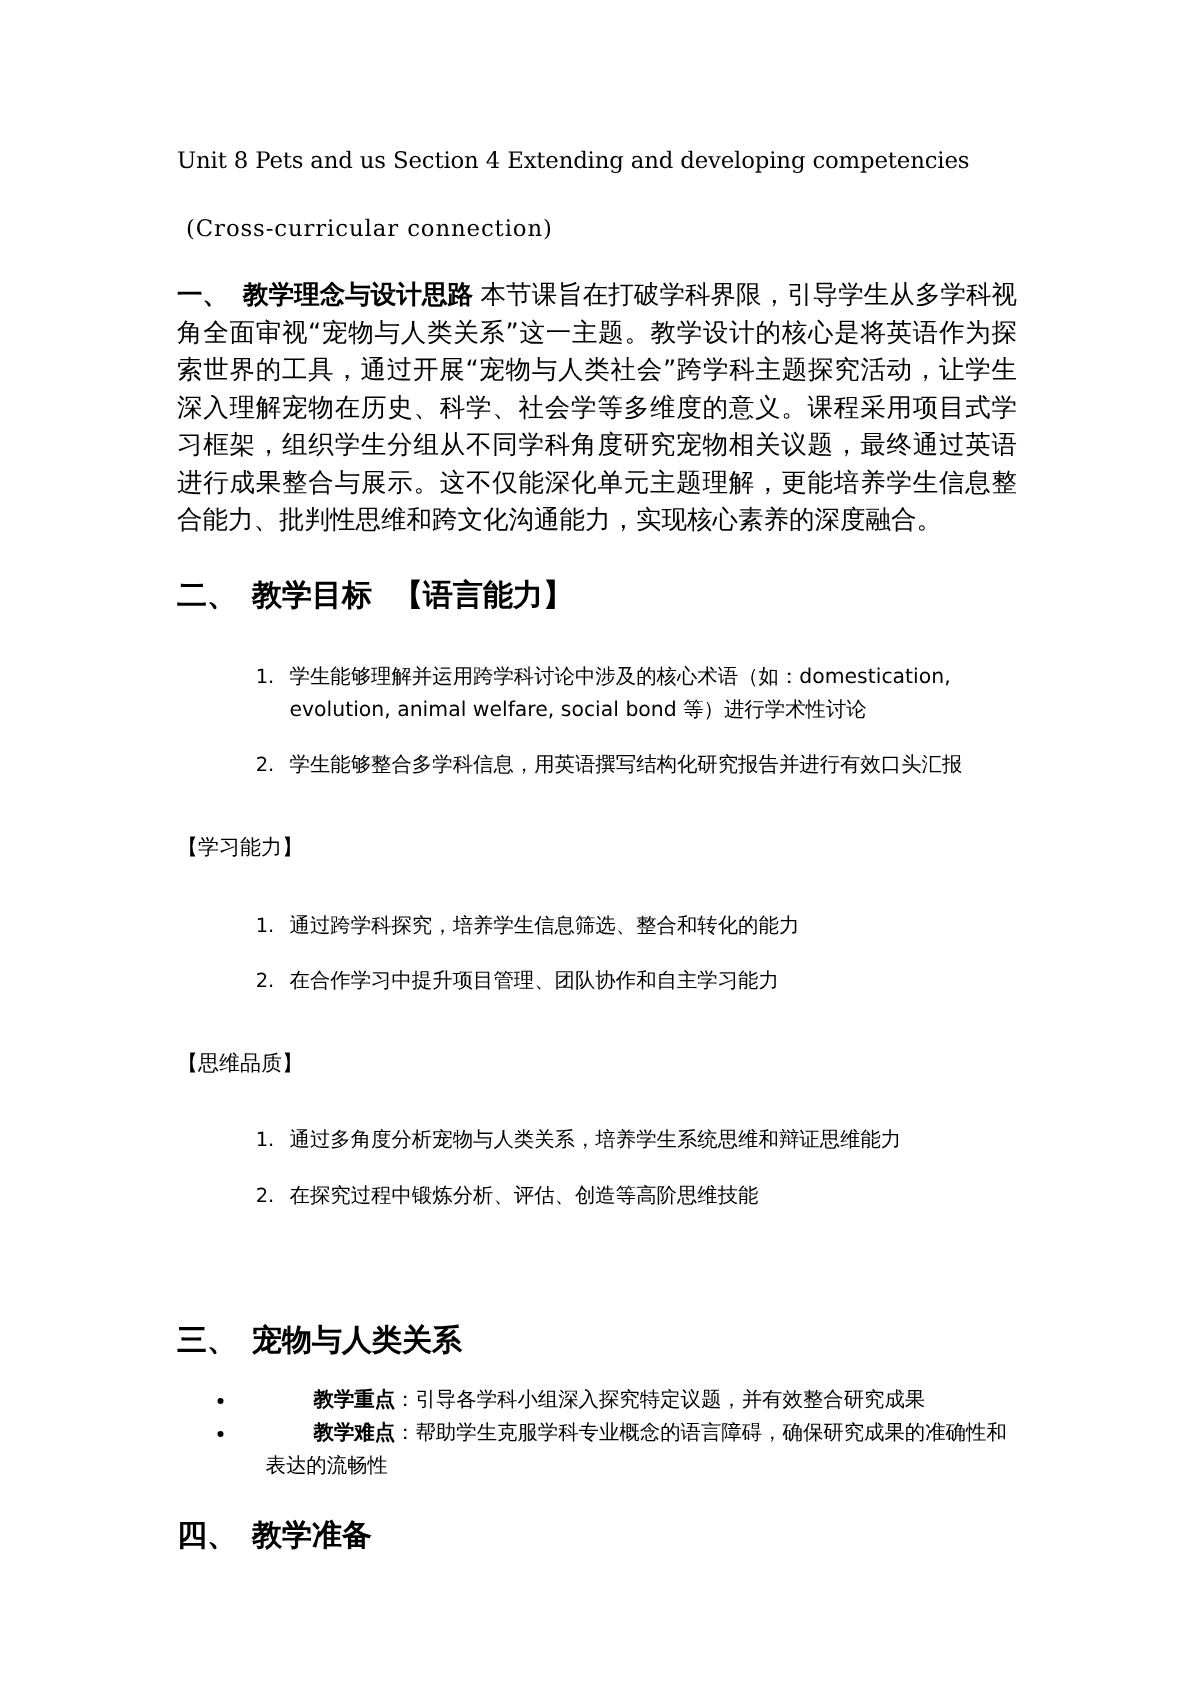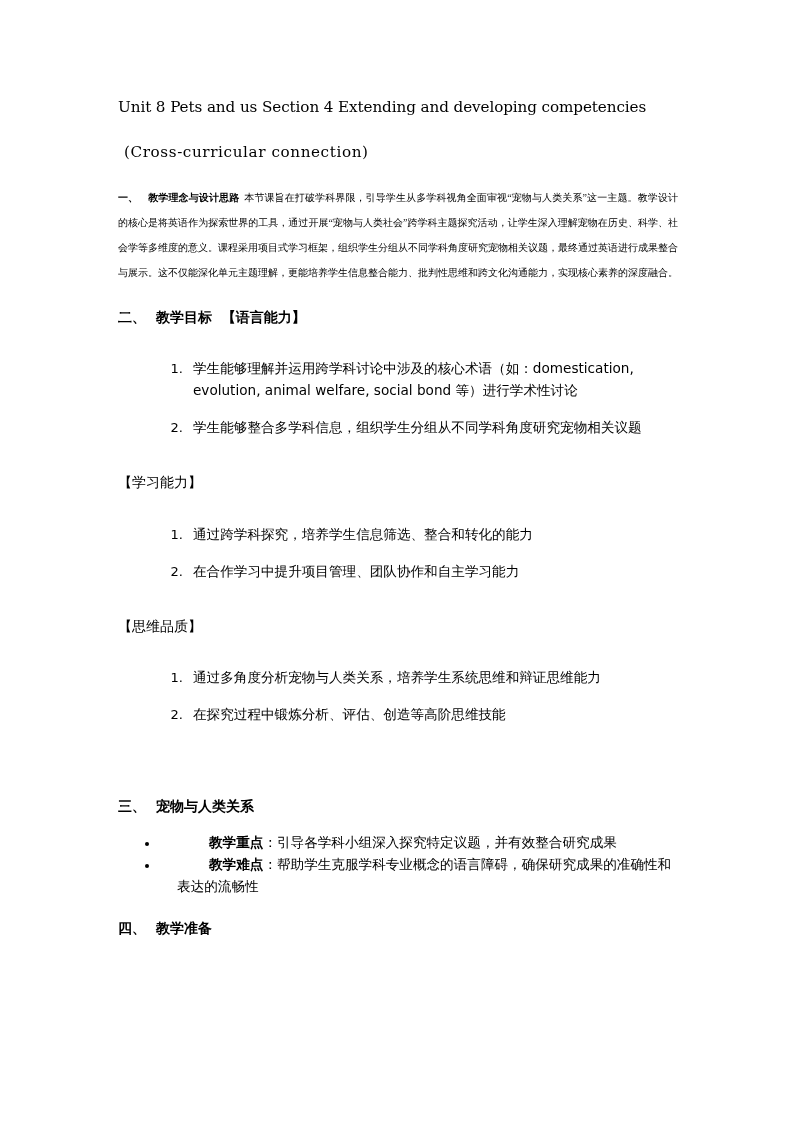"一、 教学理念与设计思路" .intro-para { font-family: Liberation Serif, serif -> none; font-size: 10px -> 17px }
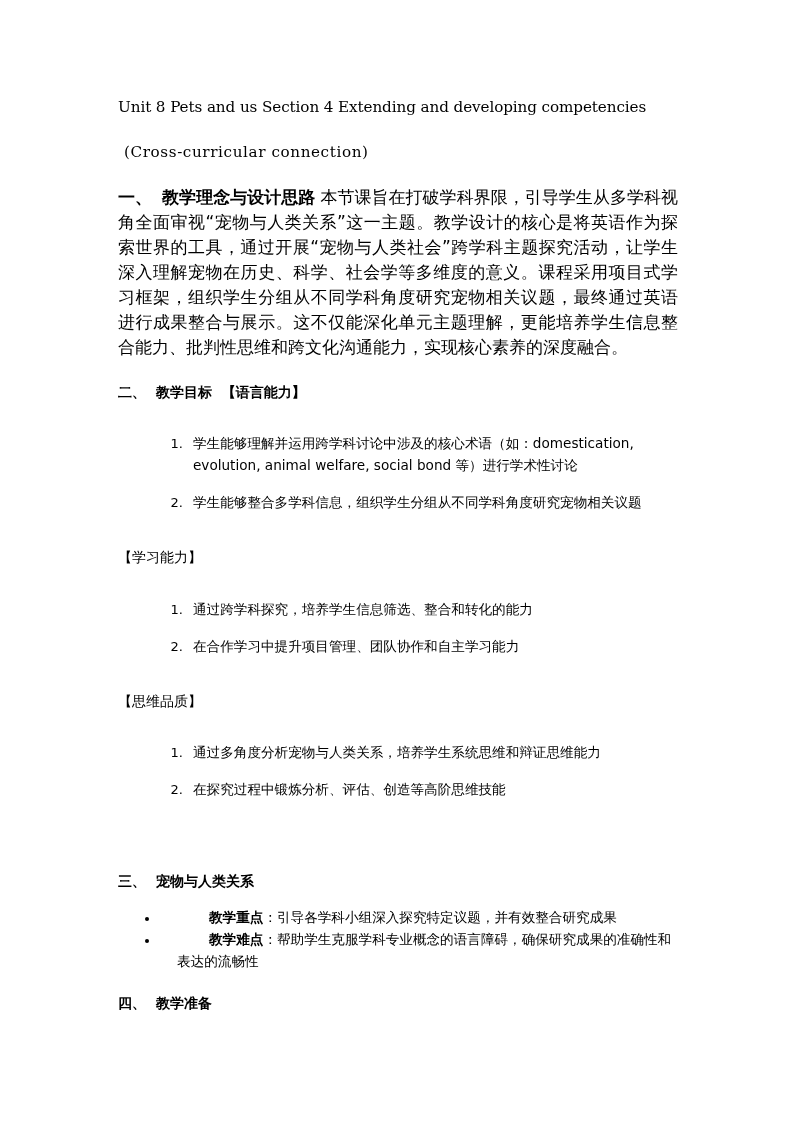"二、 教学目标 【语言能力】" .major-heading { font-size: 14px -> 20px }
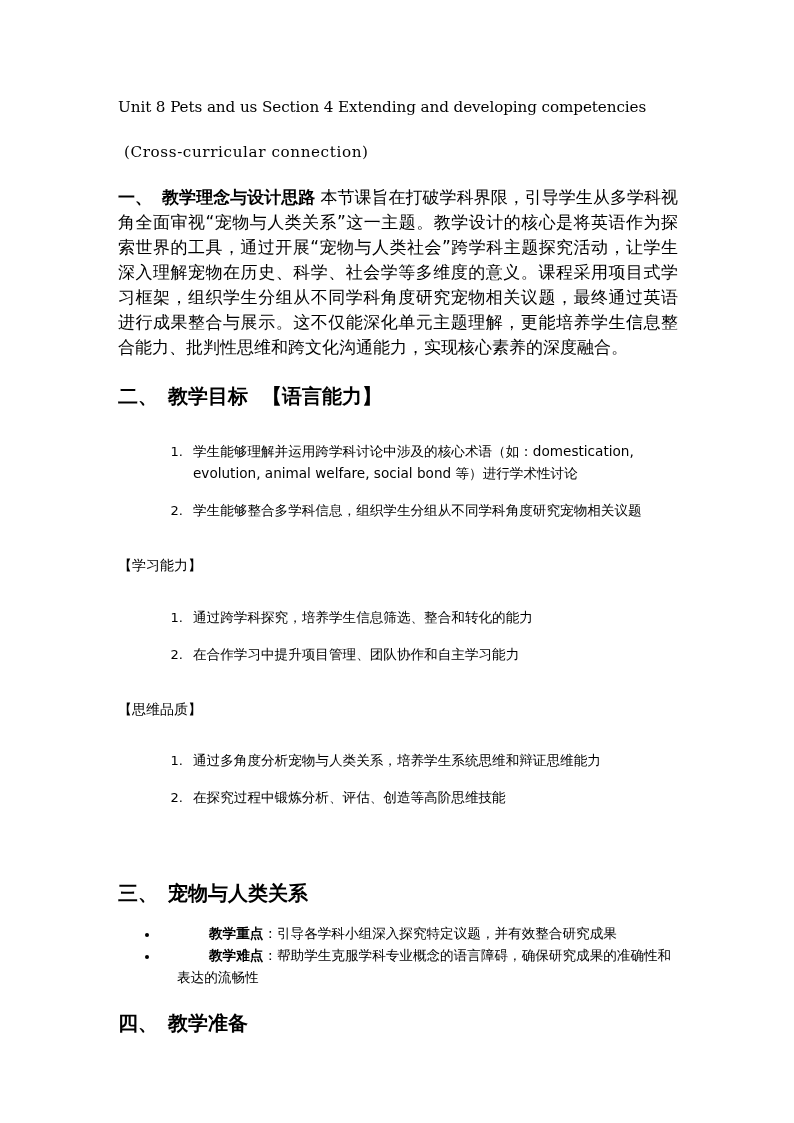"学生能够整合多学科信息，组织学生分组从不同学科角度研究宠物相关议题" li { text: 组织学生分组从不同学科角度研究宠物相关议题 -> 用英语撰写结构化研究报告并进行有效口头汇报 }
